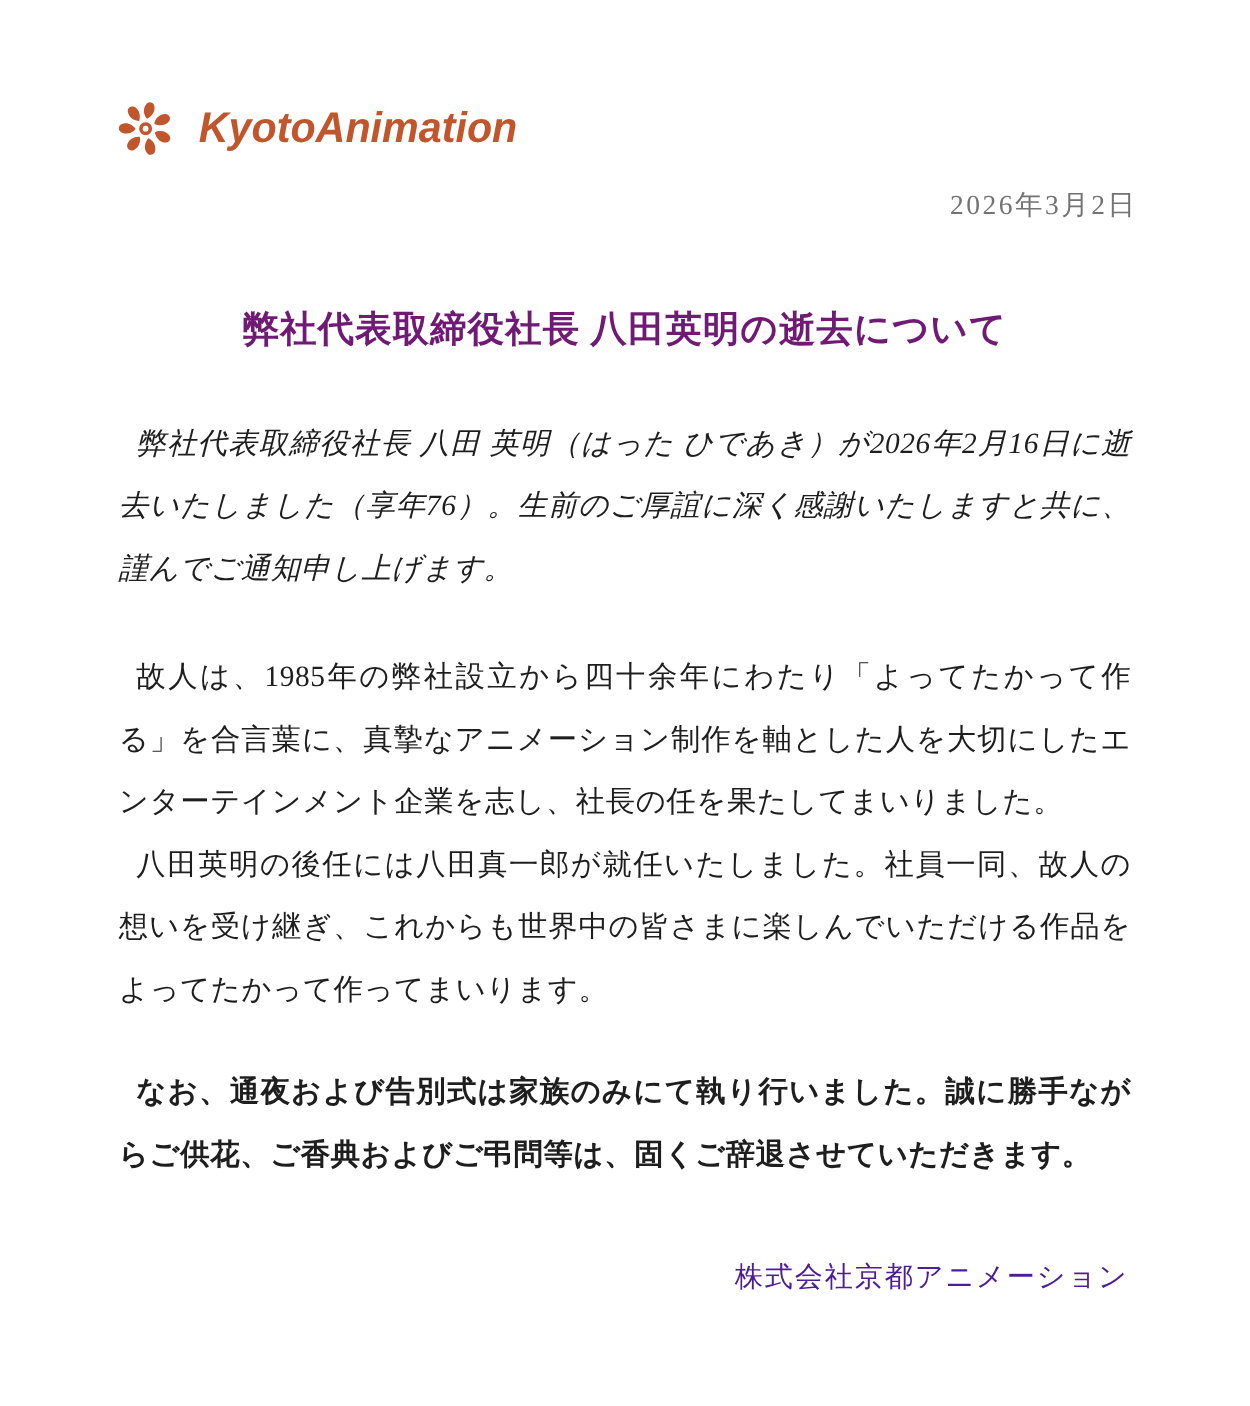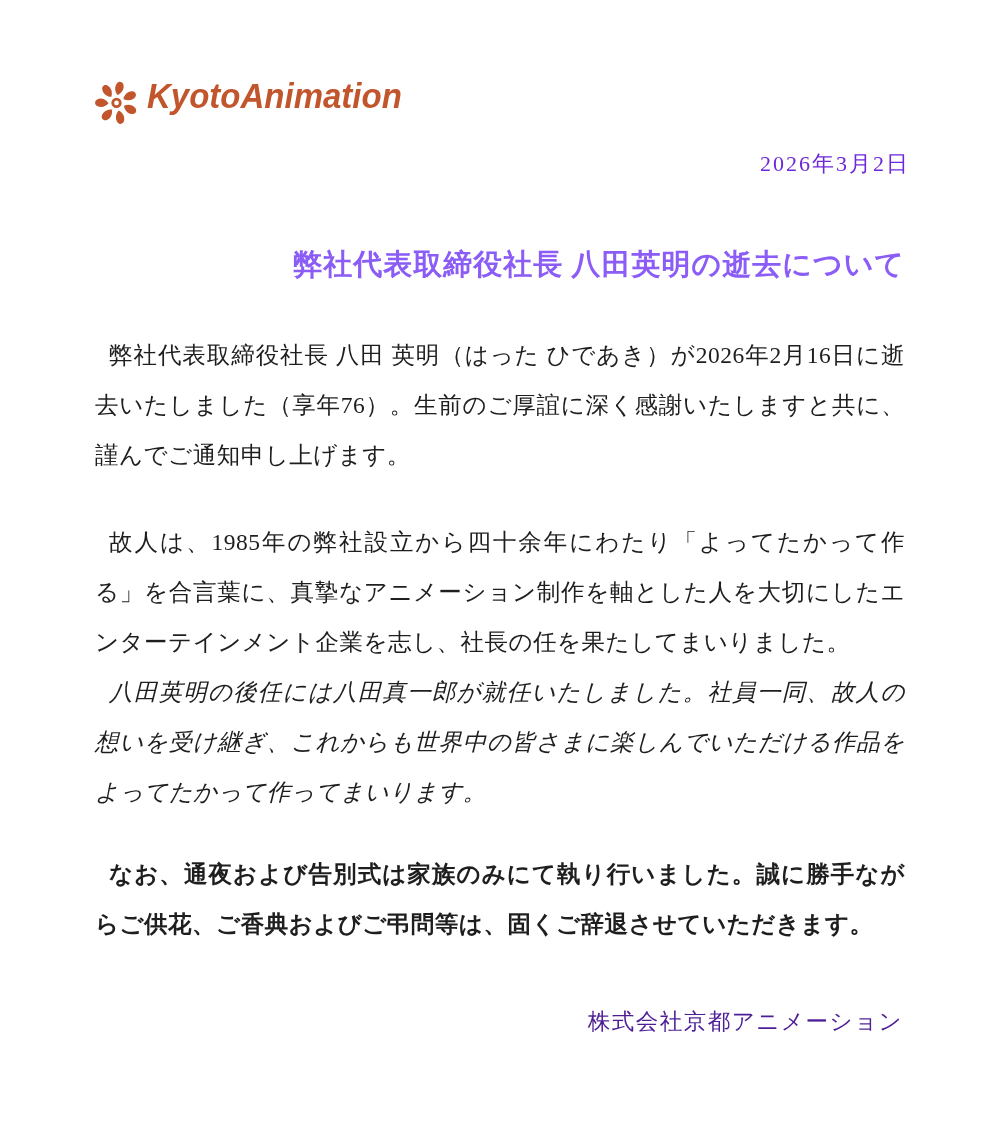"KyotoAnimation" .logo { align-items: flex-start -> center; gap: 7px -> 19px }
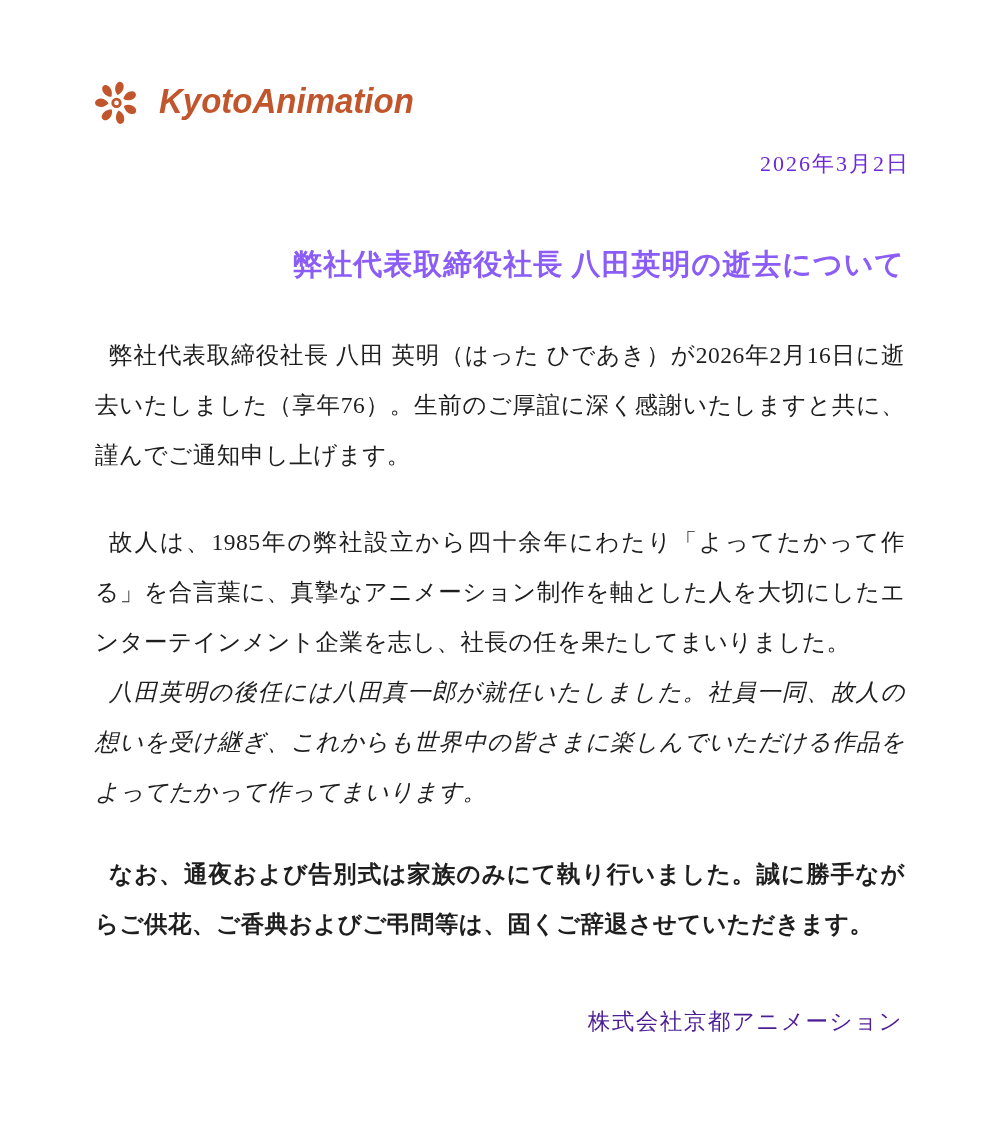"2026年3月2日" .date { color: #6d28d9 -> #737373 }
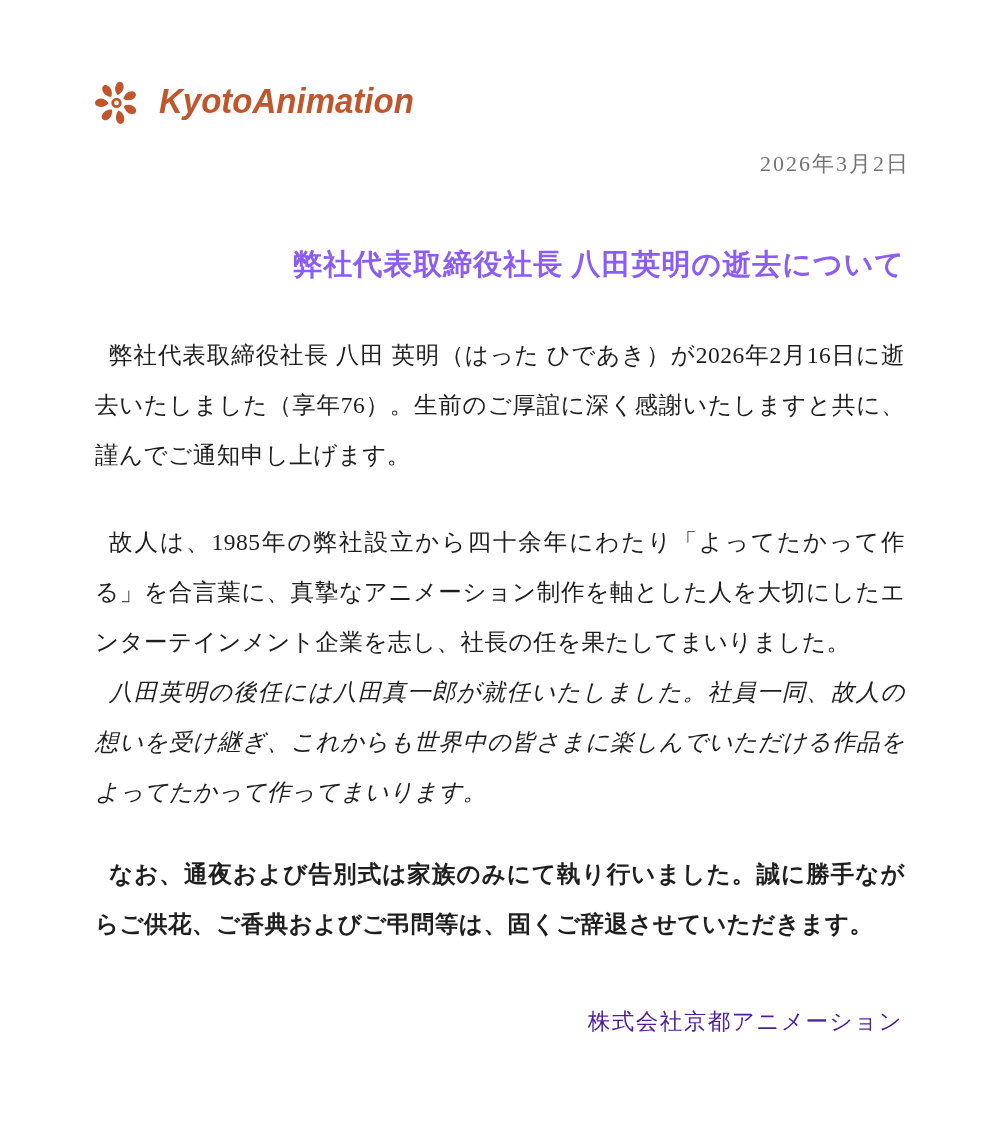"弊社代表取締役社長 八田英明の逝去について" .title { color: #8b5cf6 -> #701a75; text-align: right -> center }
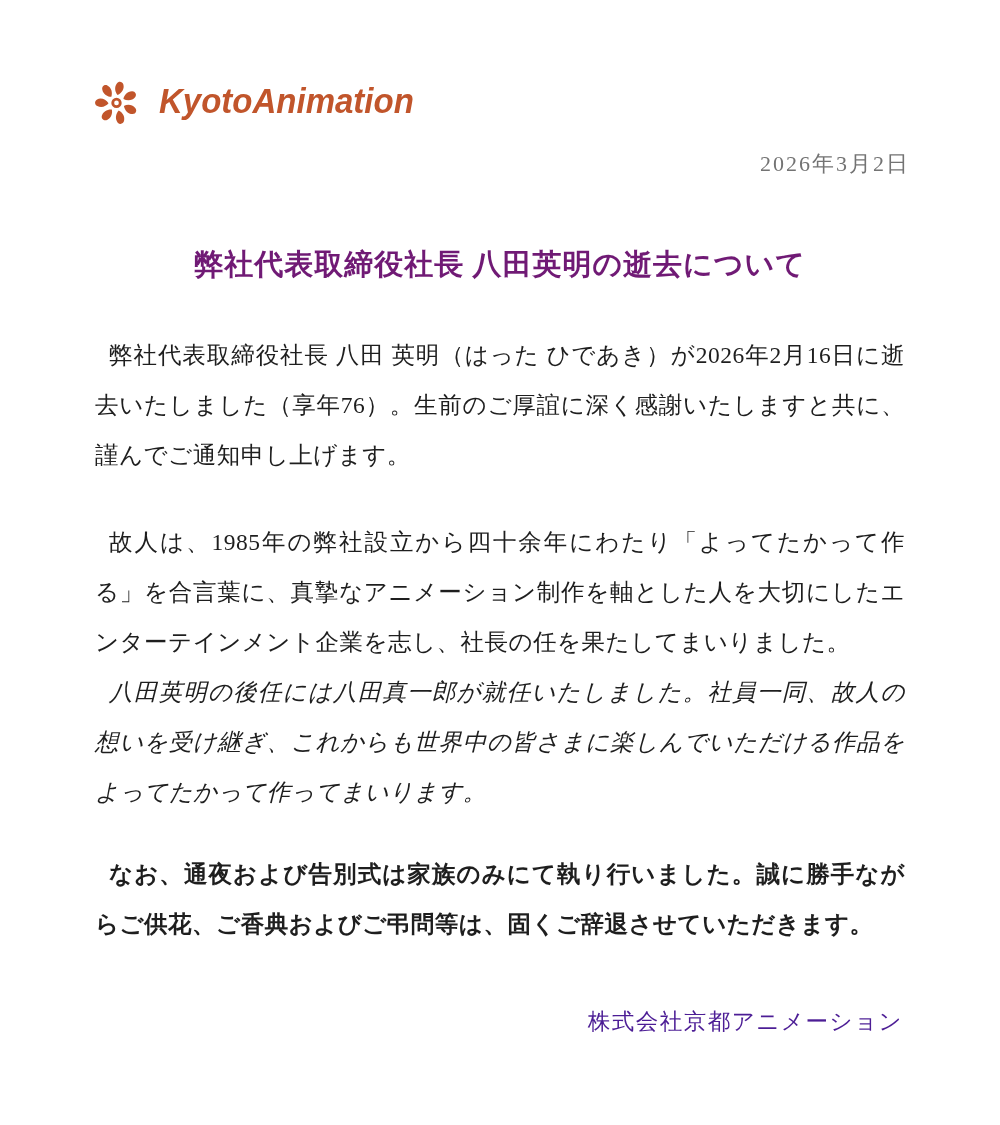"弊社代表取締役社長 八田 英明（はった" .p-first { font-style: none -> italic }
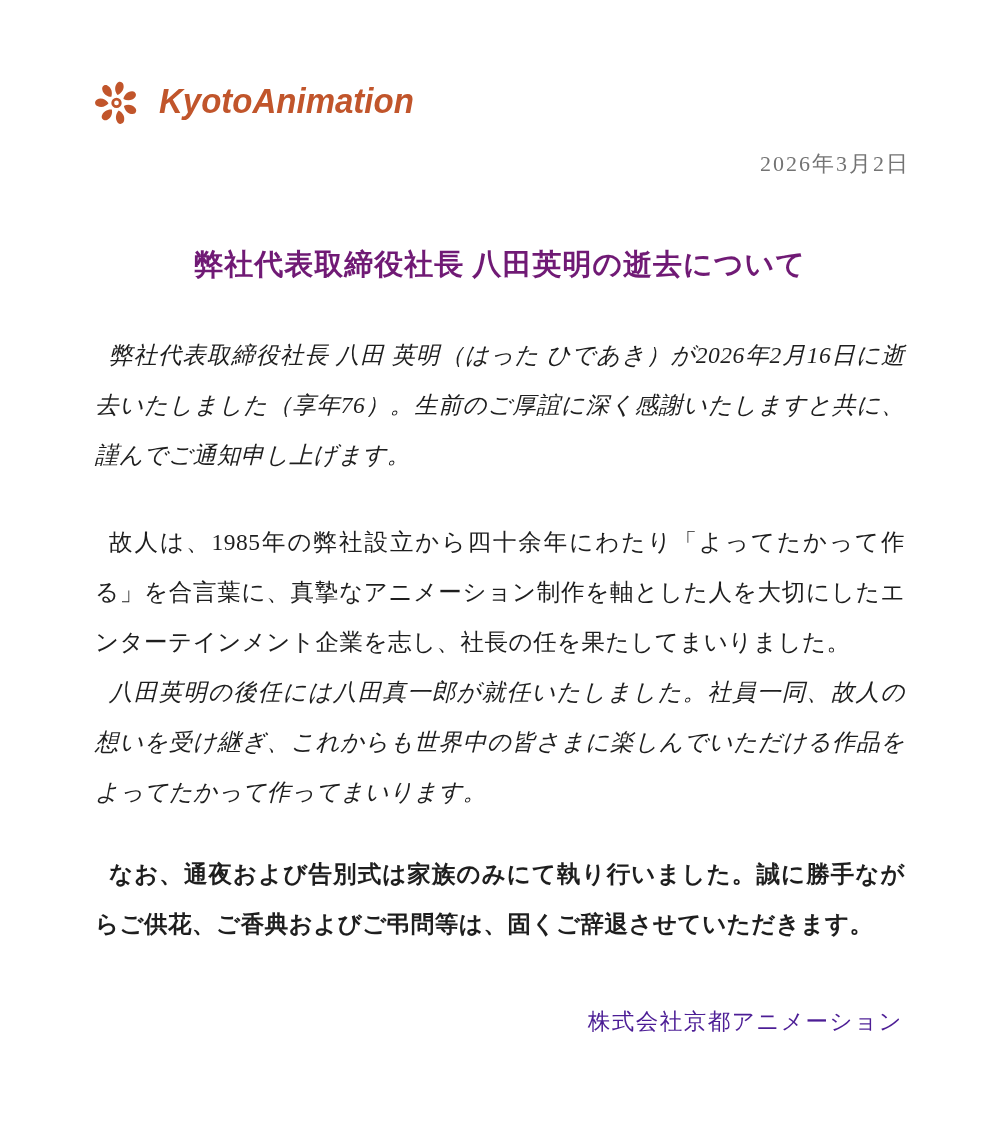"八田英明の後任には八田真一郎が就任いたしました。社員一同、故人の想いを受け継ぎ、" .p-third { font-style: italic -> none }
